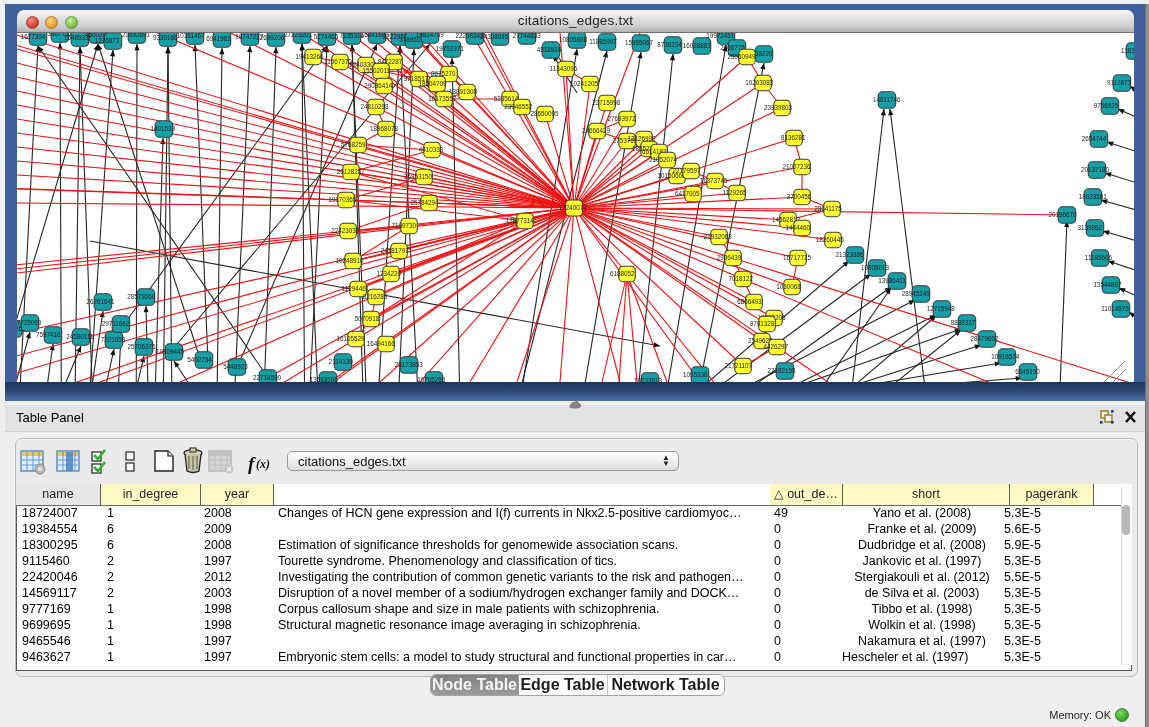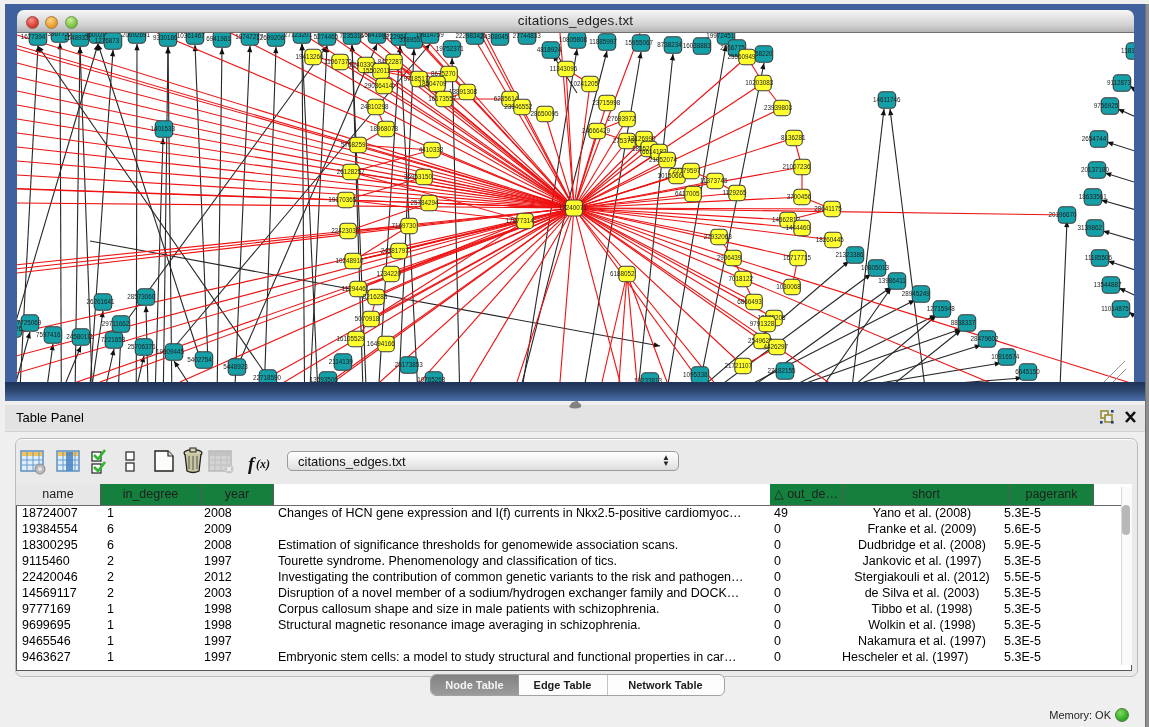"in_degree" .hcell { background: #15803d -> #fef9c3 }
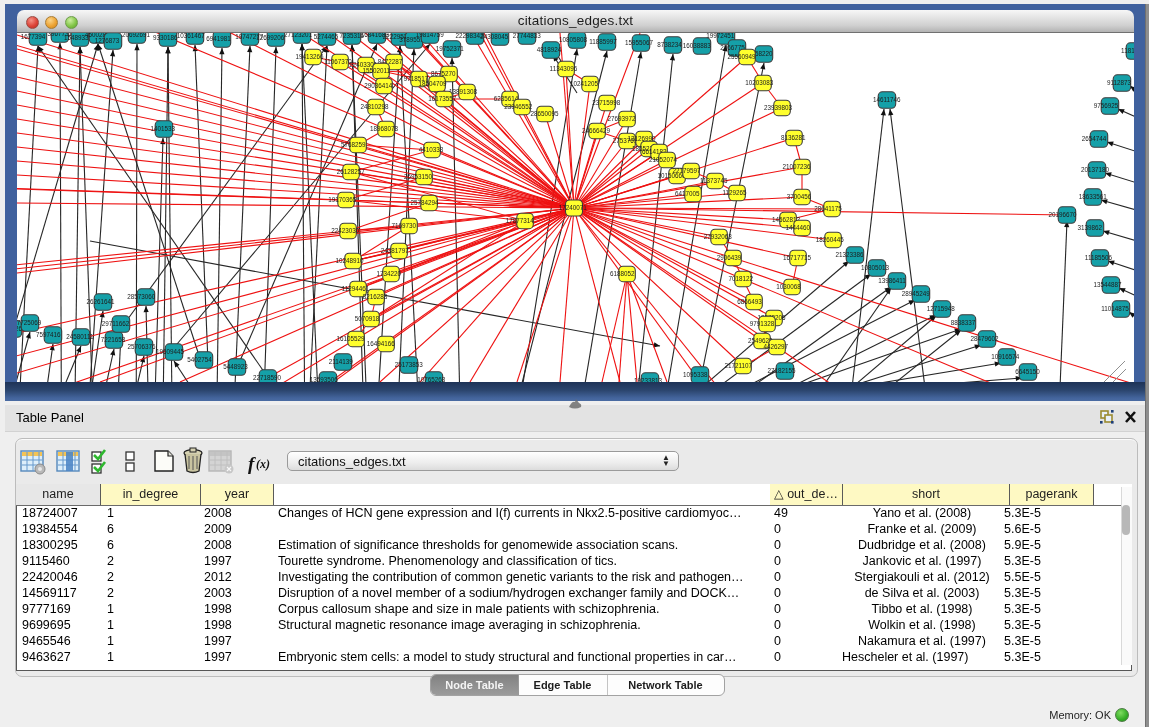"Node Table" #tabbar { font-size: 11px -> 16px }
